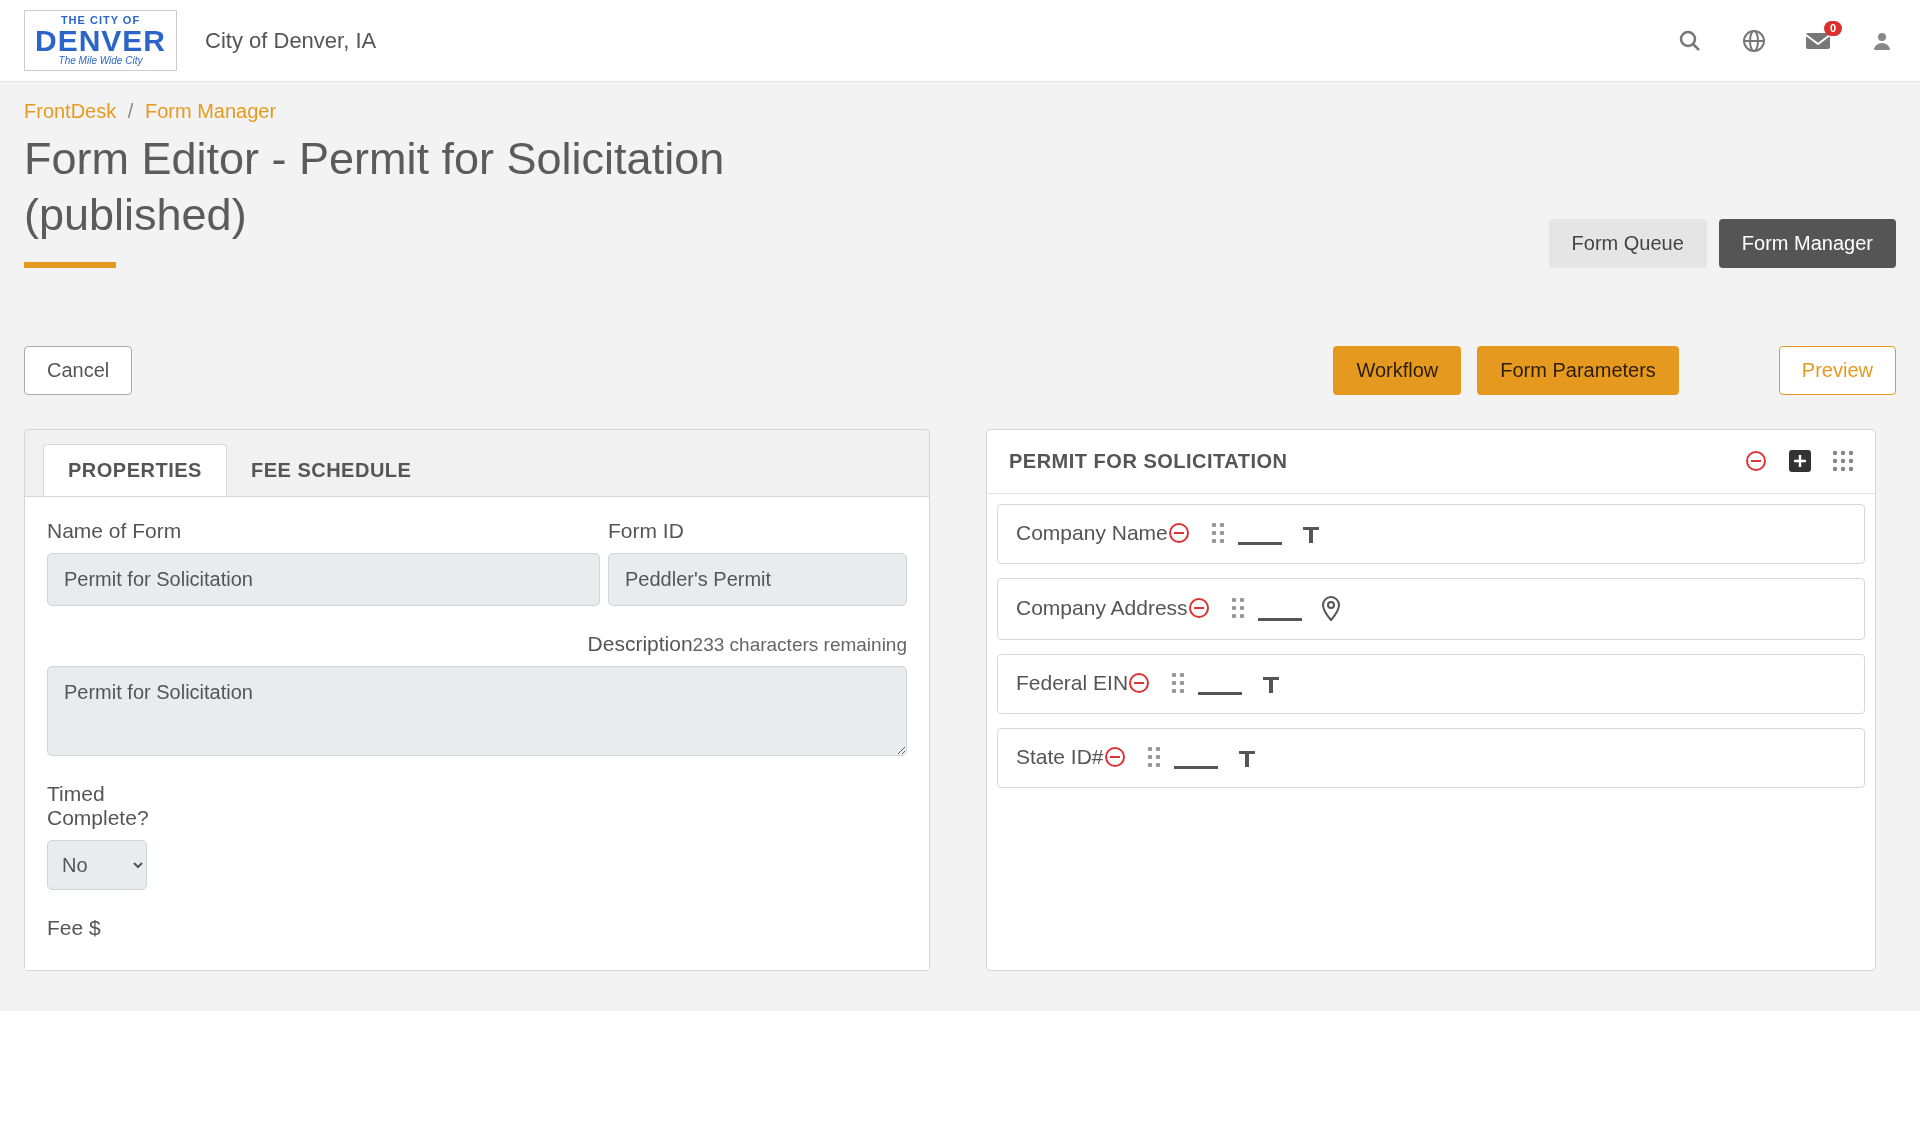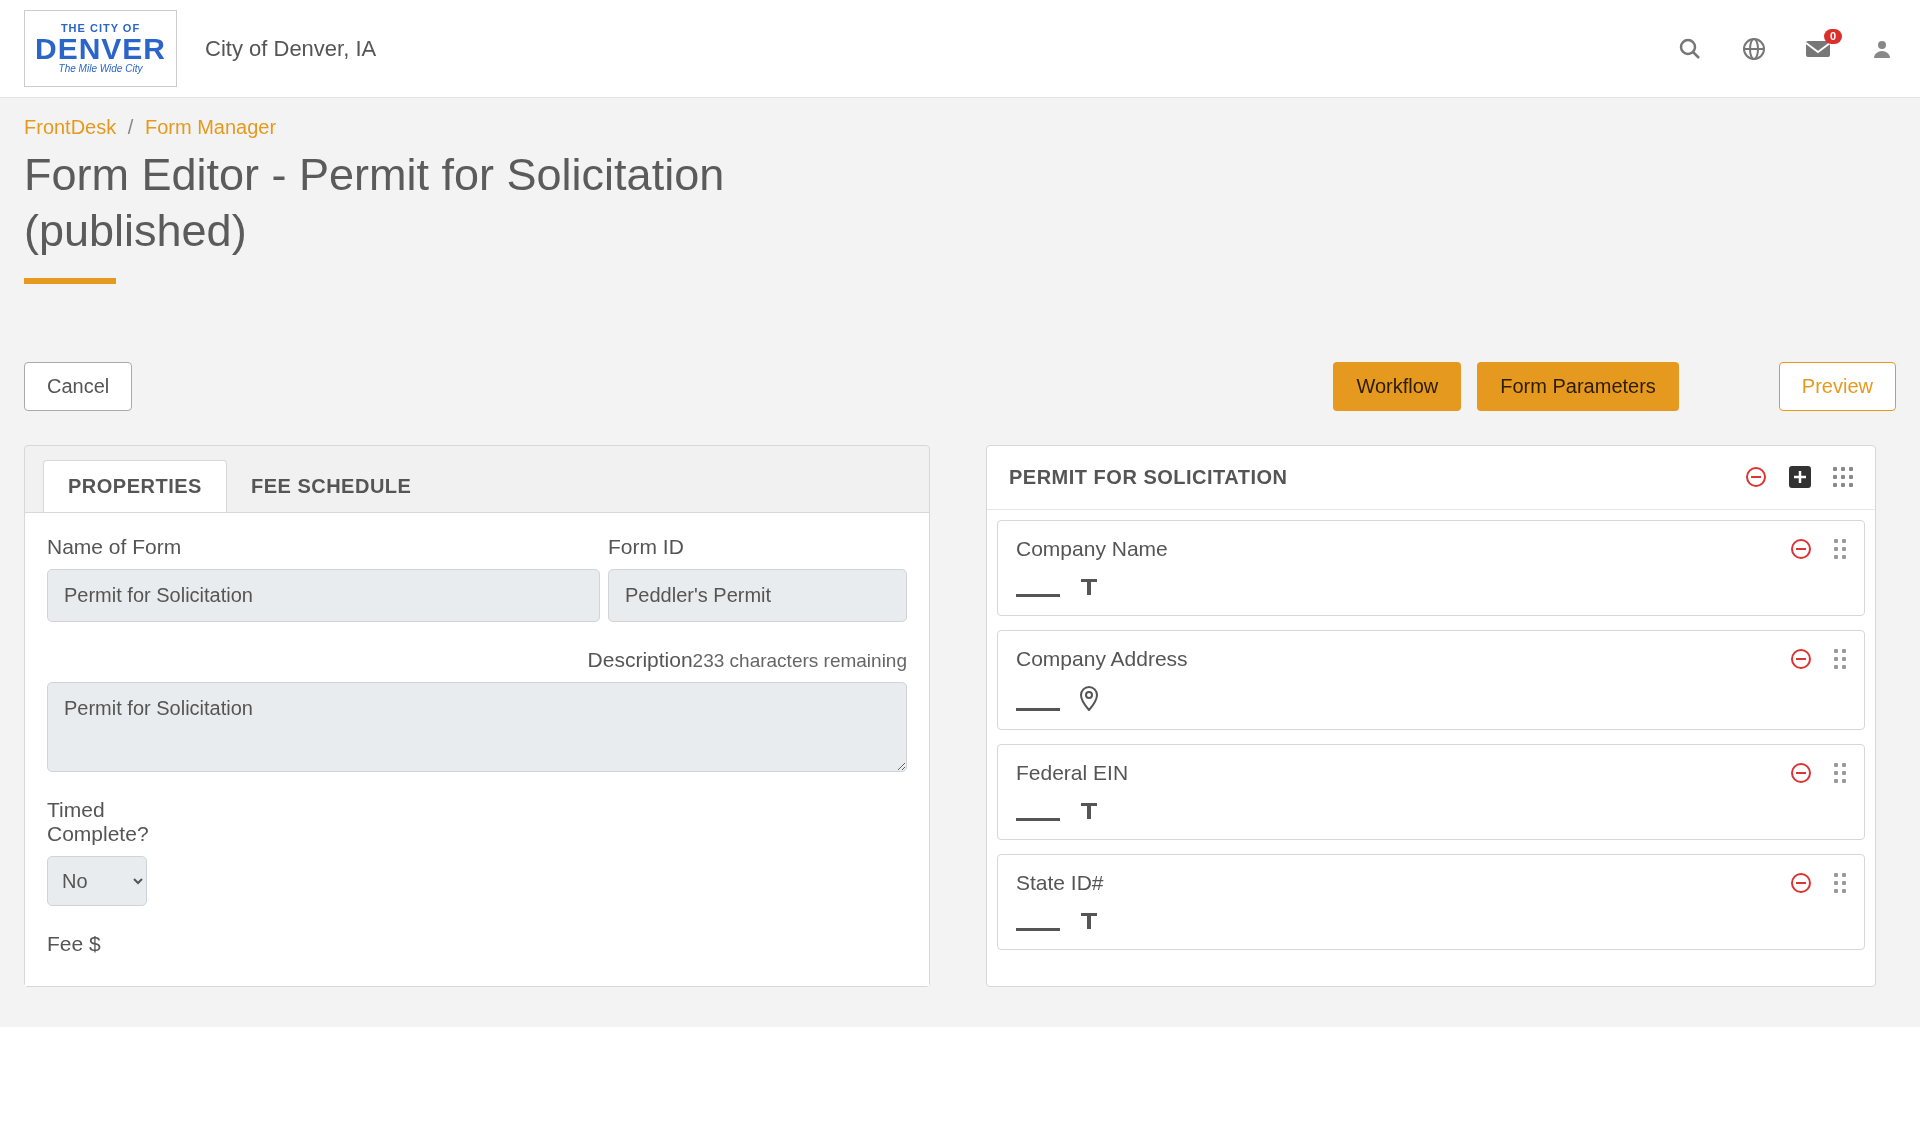"THE CITY OF" .logo { padding: 12px 10px -> 4px 10px }
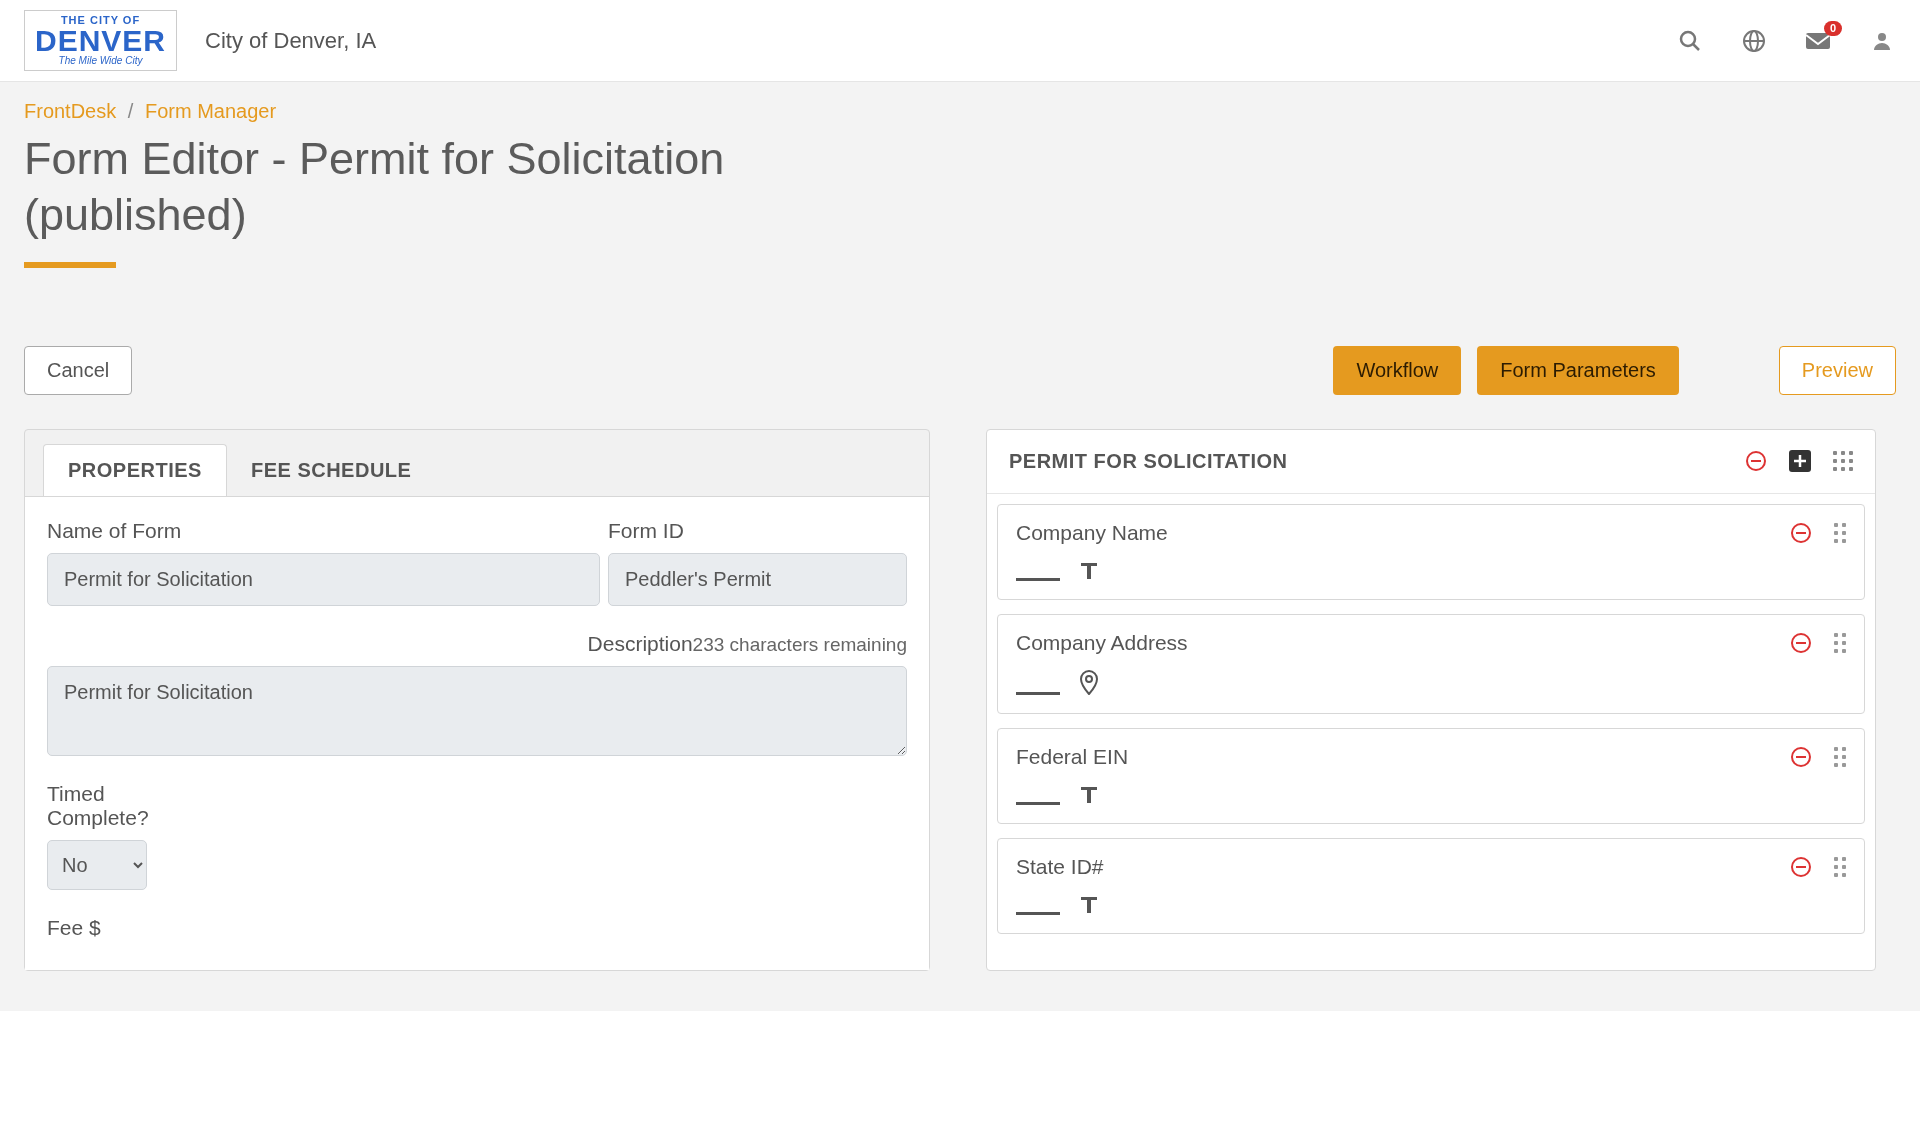"Form Queue" div.top-buttons { html: none -> <div> <div>Form Queue</div> <div>Form Manager</div> </div> }
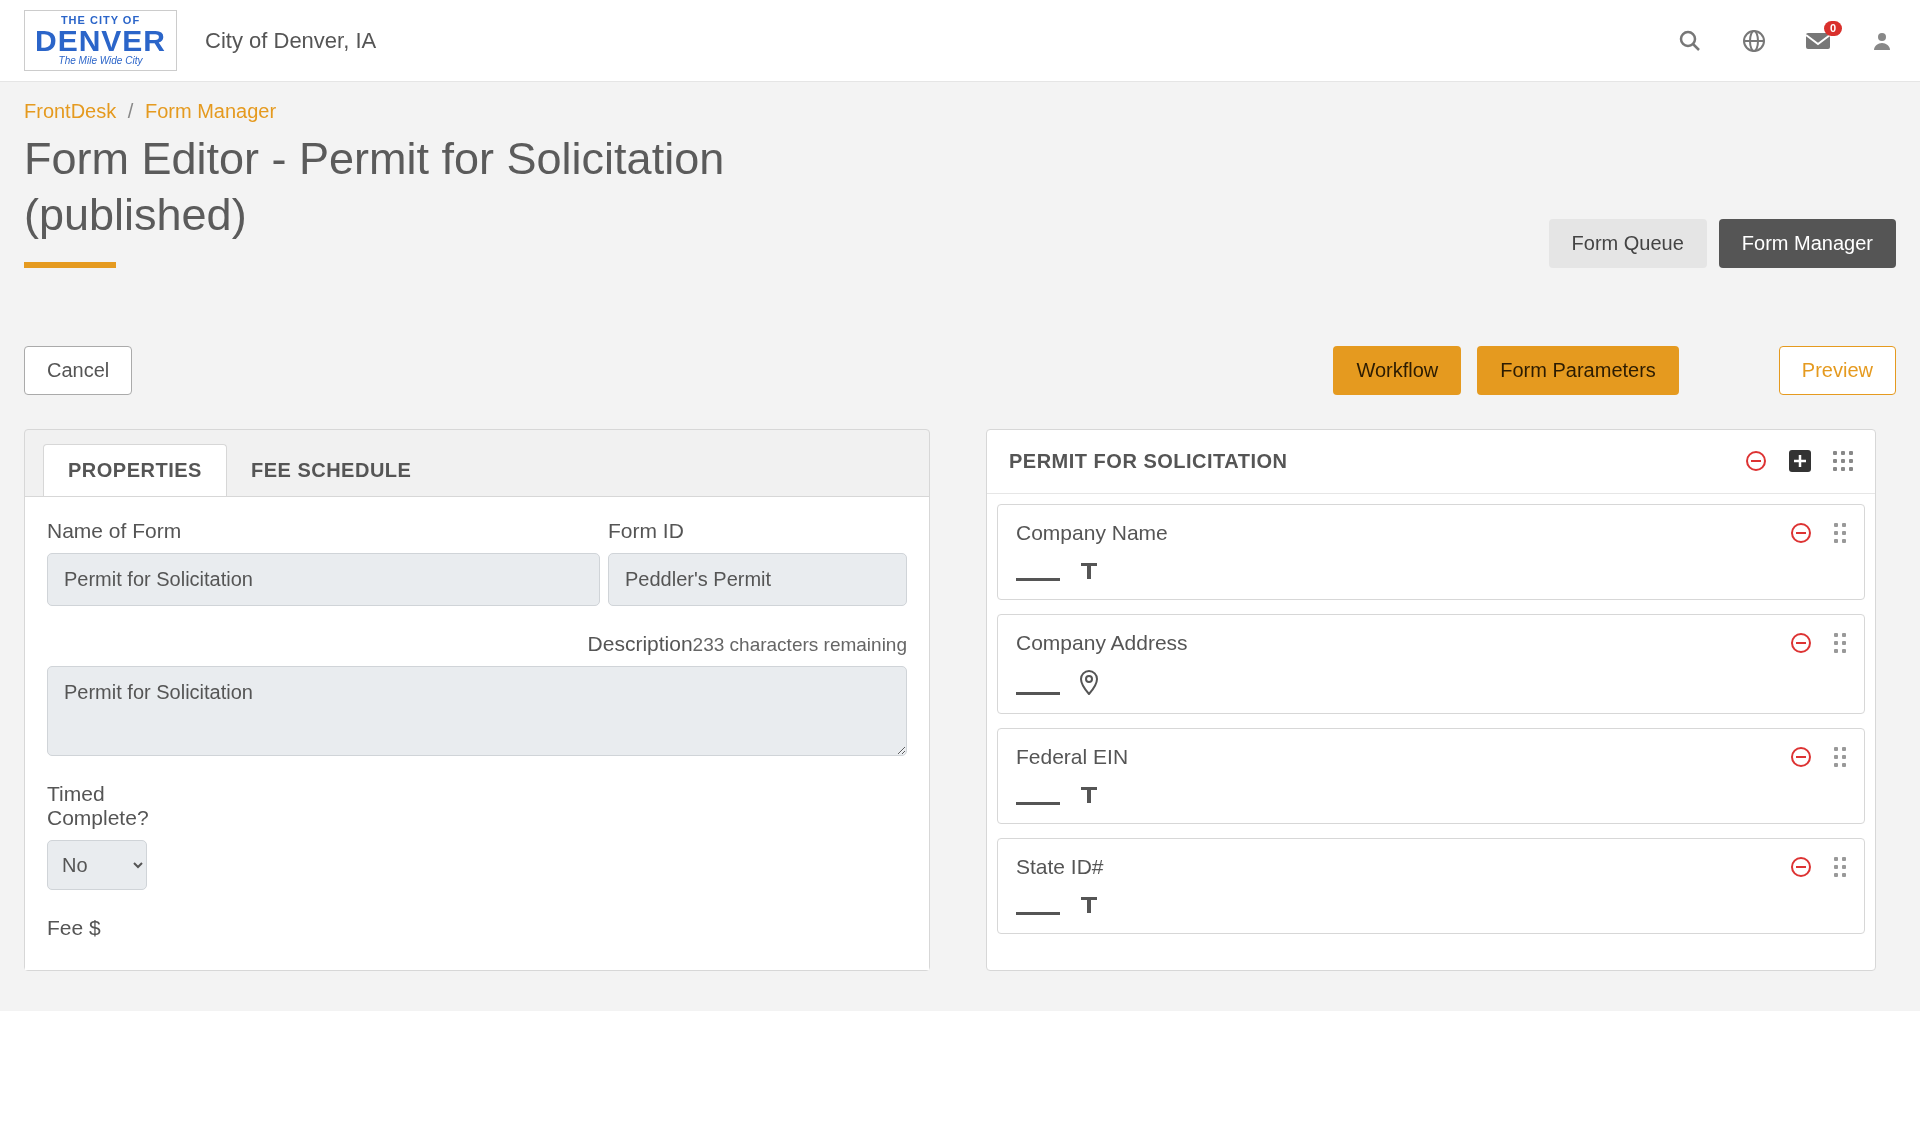"Company Name" .field-card { flex-direction: column -> row }
